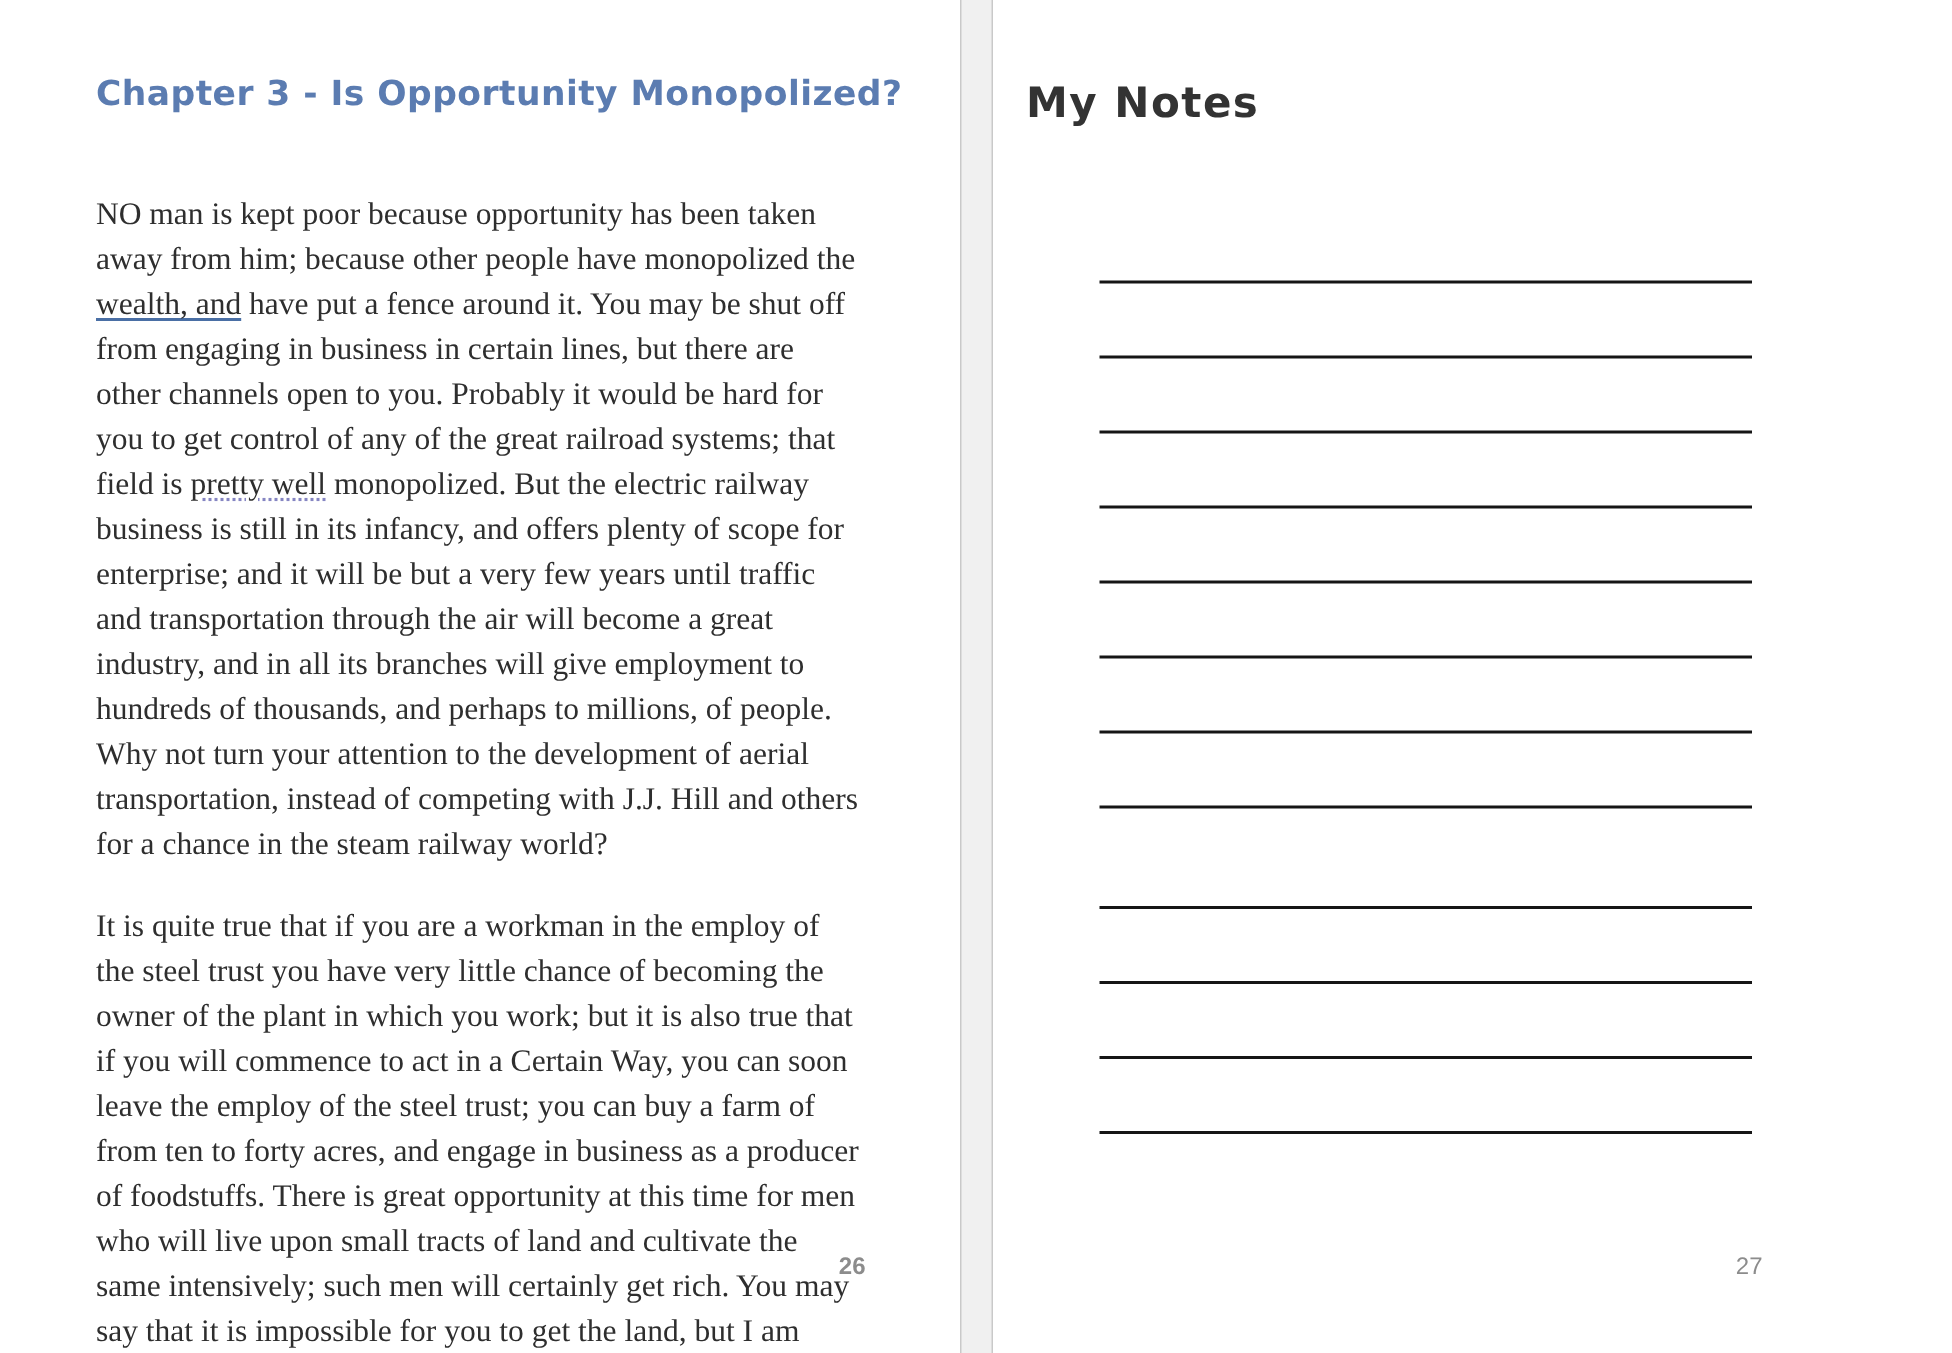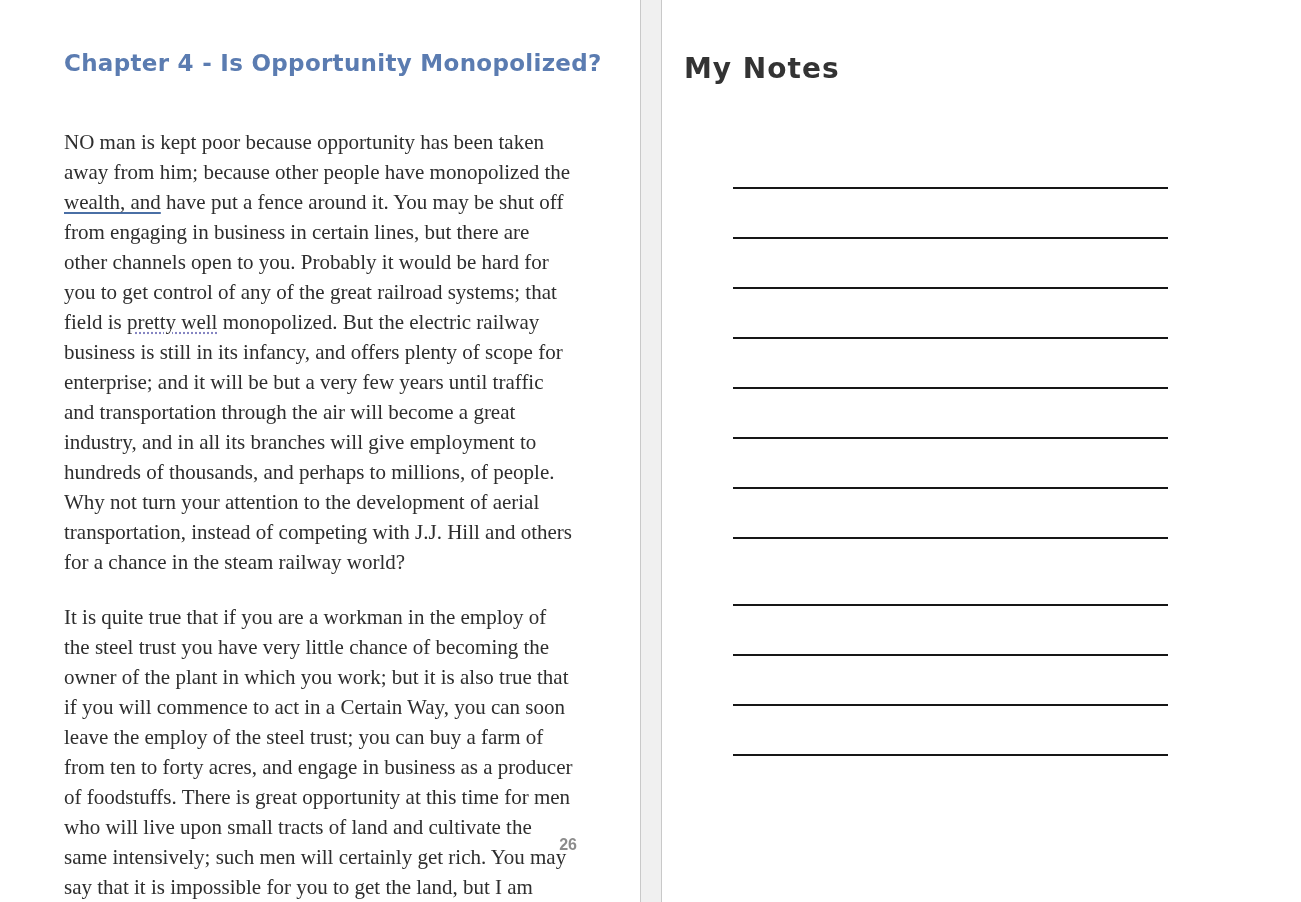"Chapter 4 - Is Opportunity" h1.chapter-heading { text: 4 -> 3 }
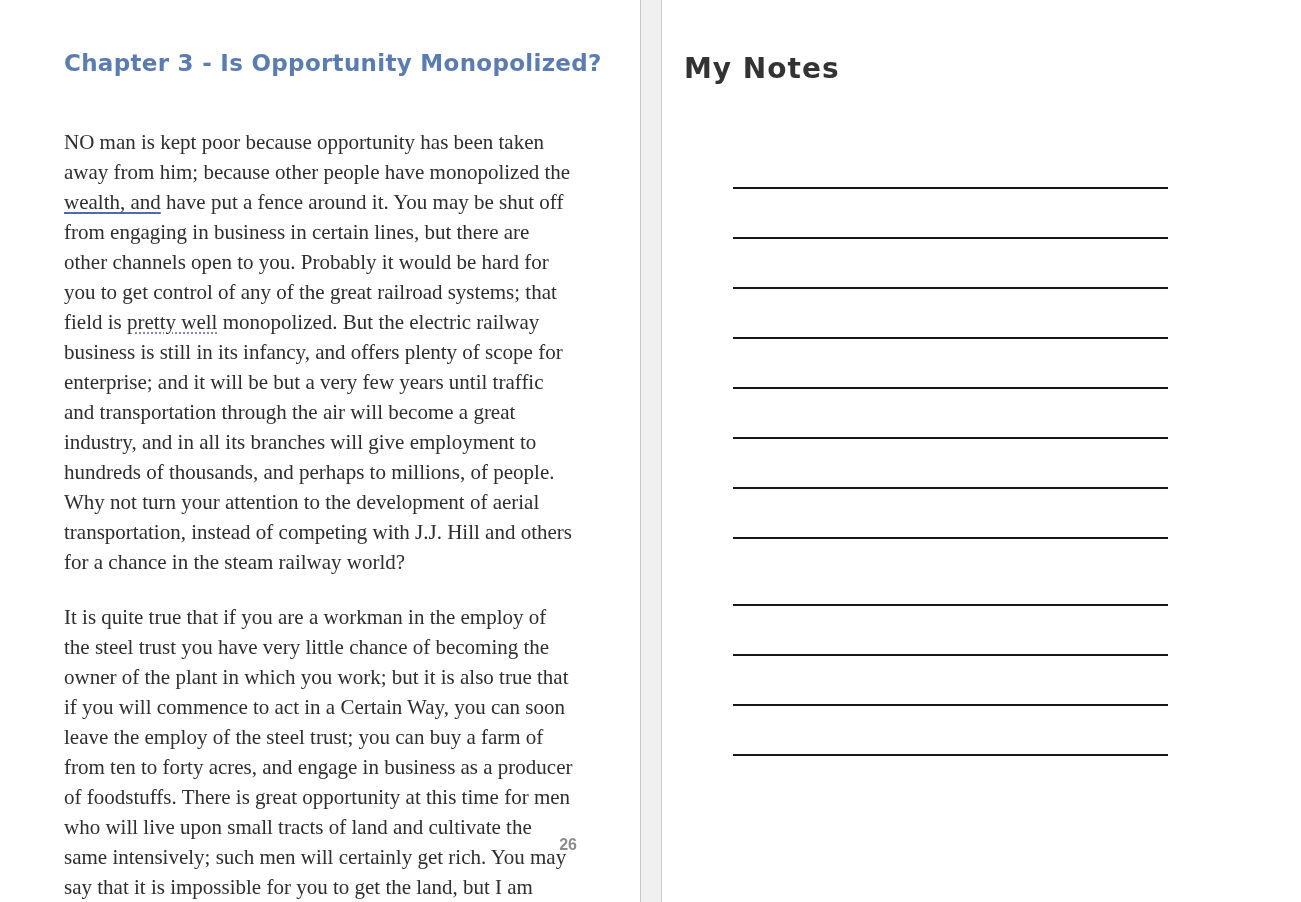"27" div.page-num { html: none -> <div>27</div> }
